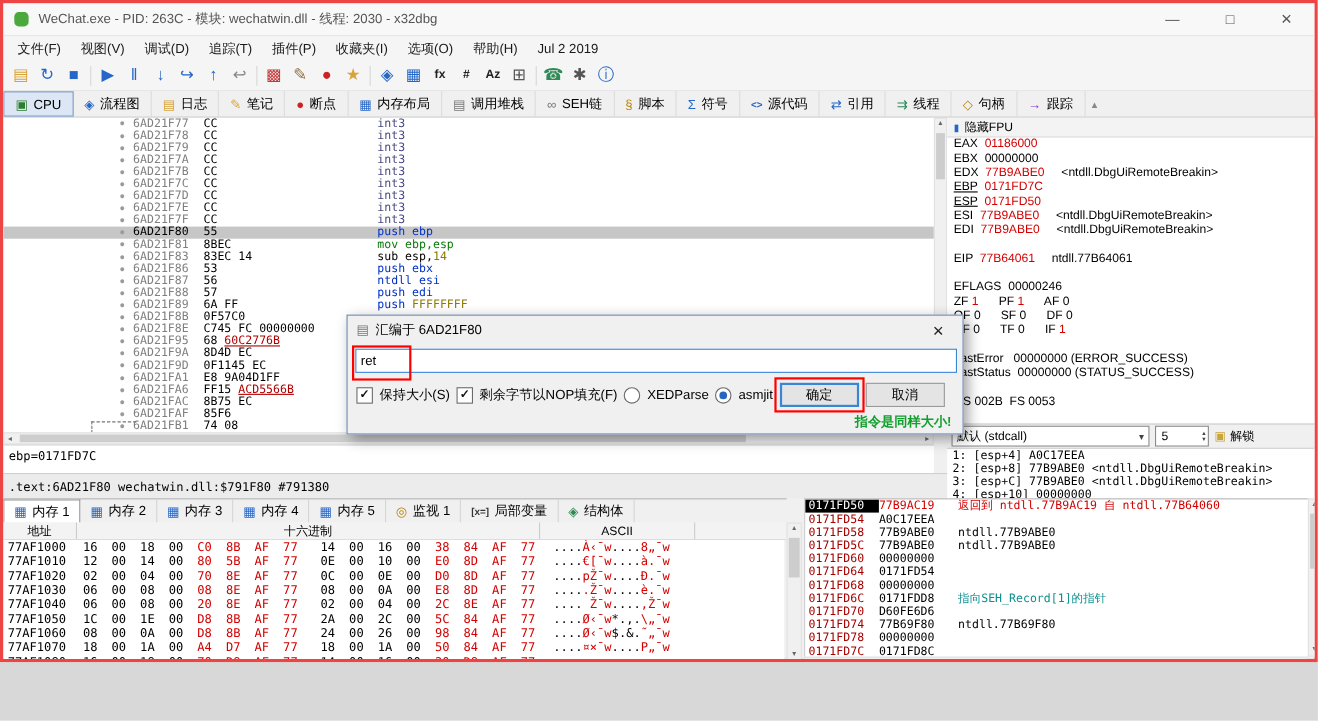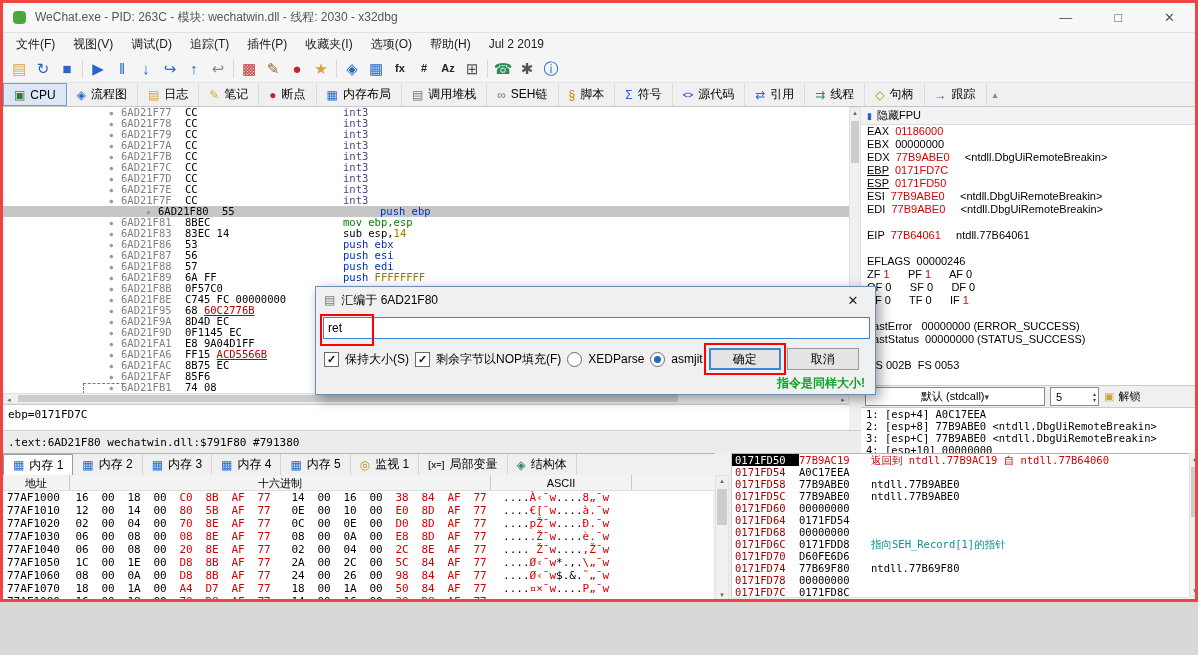"6AD21F80" .drow.sel { padding-left: 37px -> none }
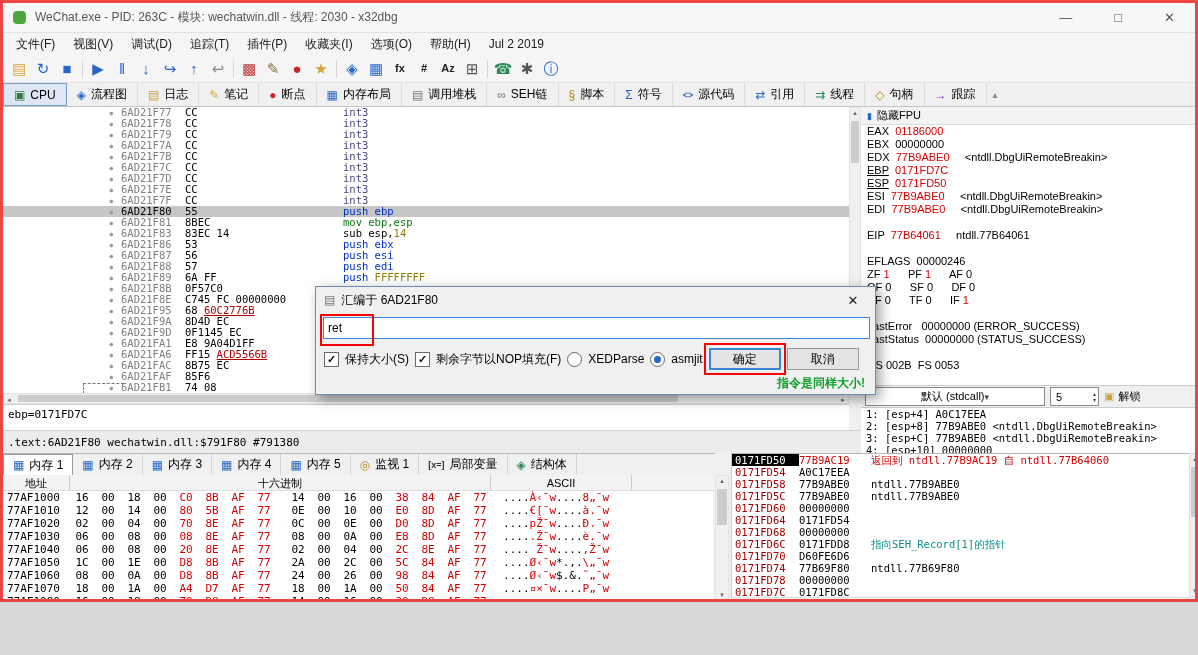"push esi" span.c-b { text: push -> ntdll }
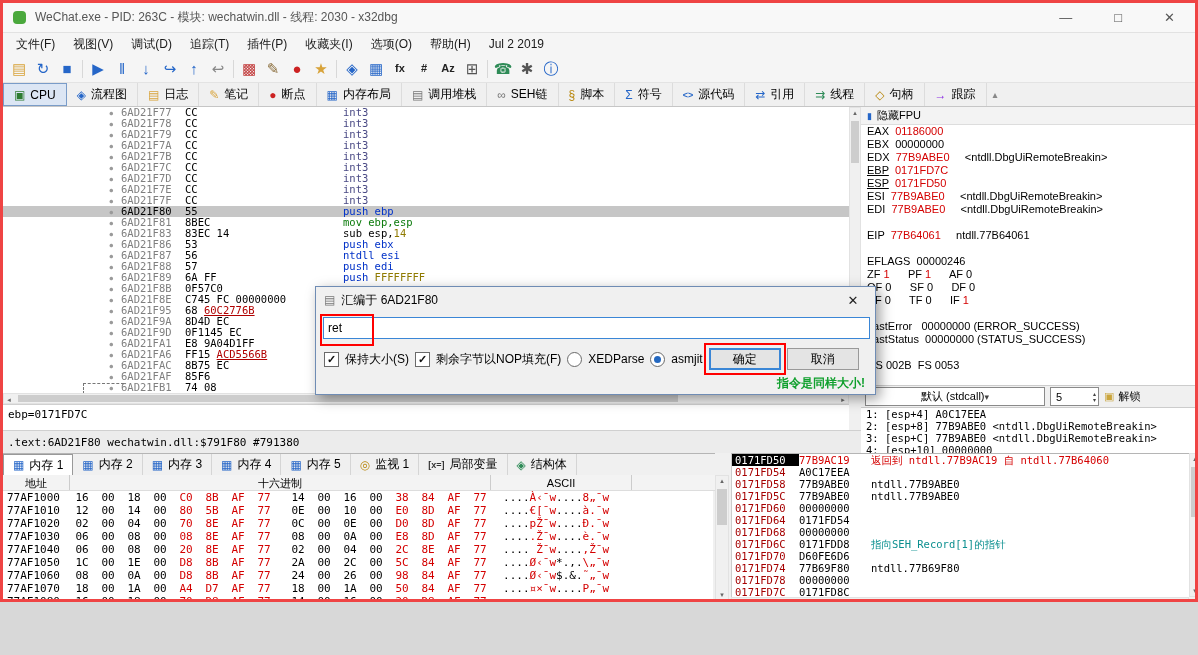"默认 (stdcall)" .dropdown { justify-content: center -> space-between }
